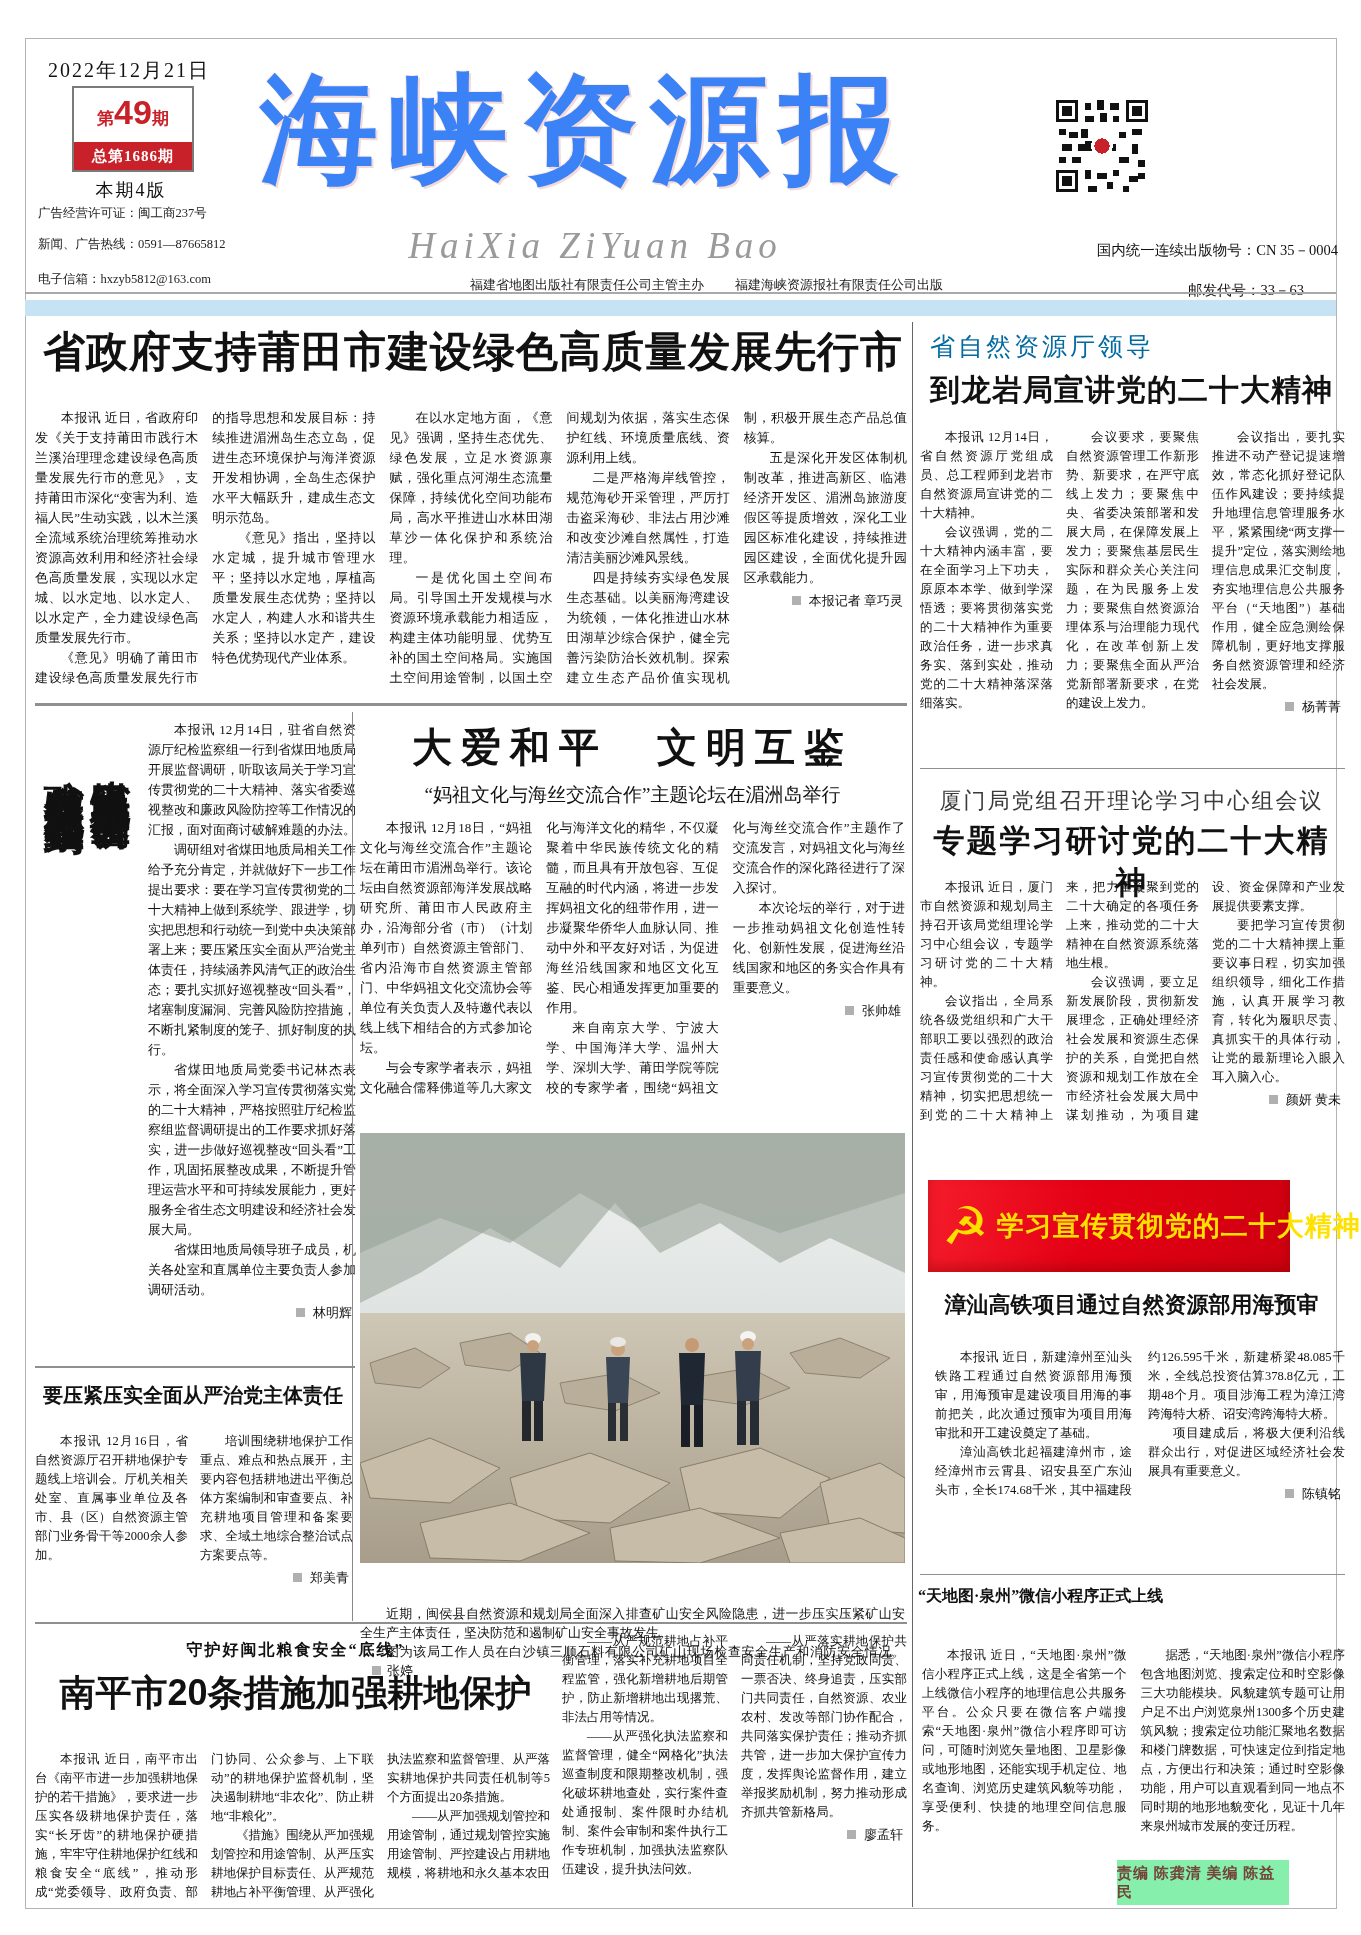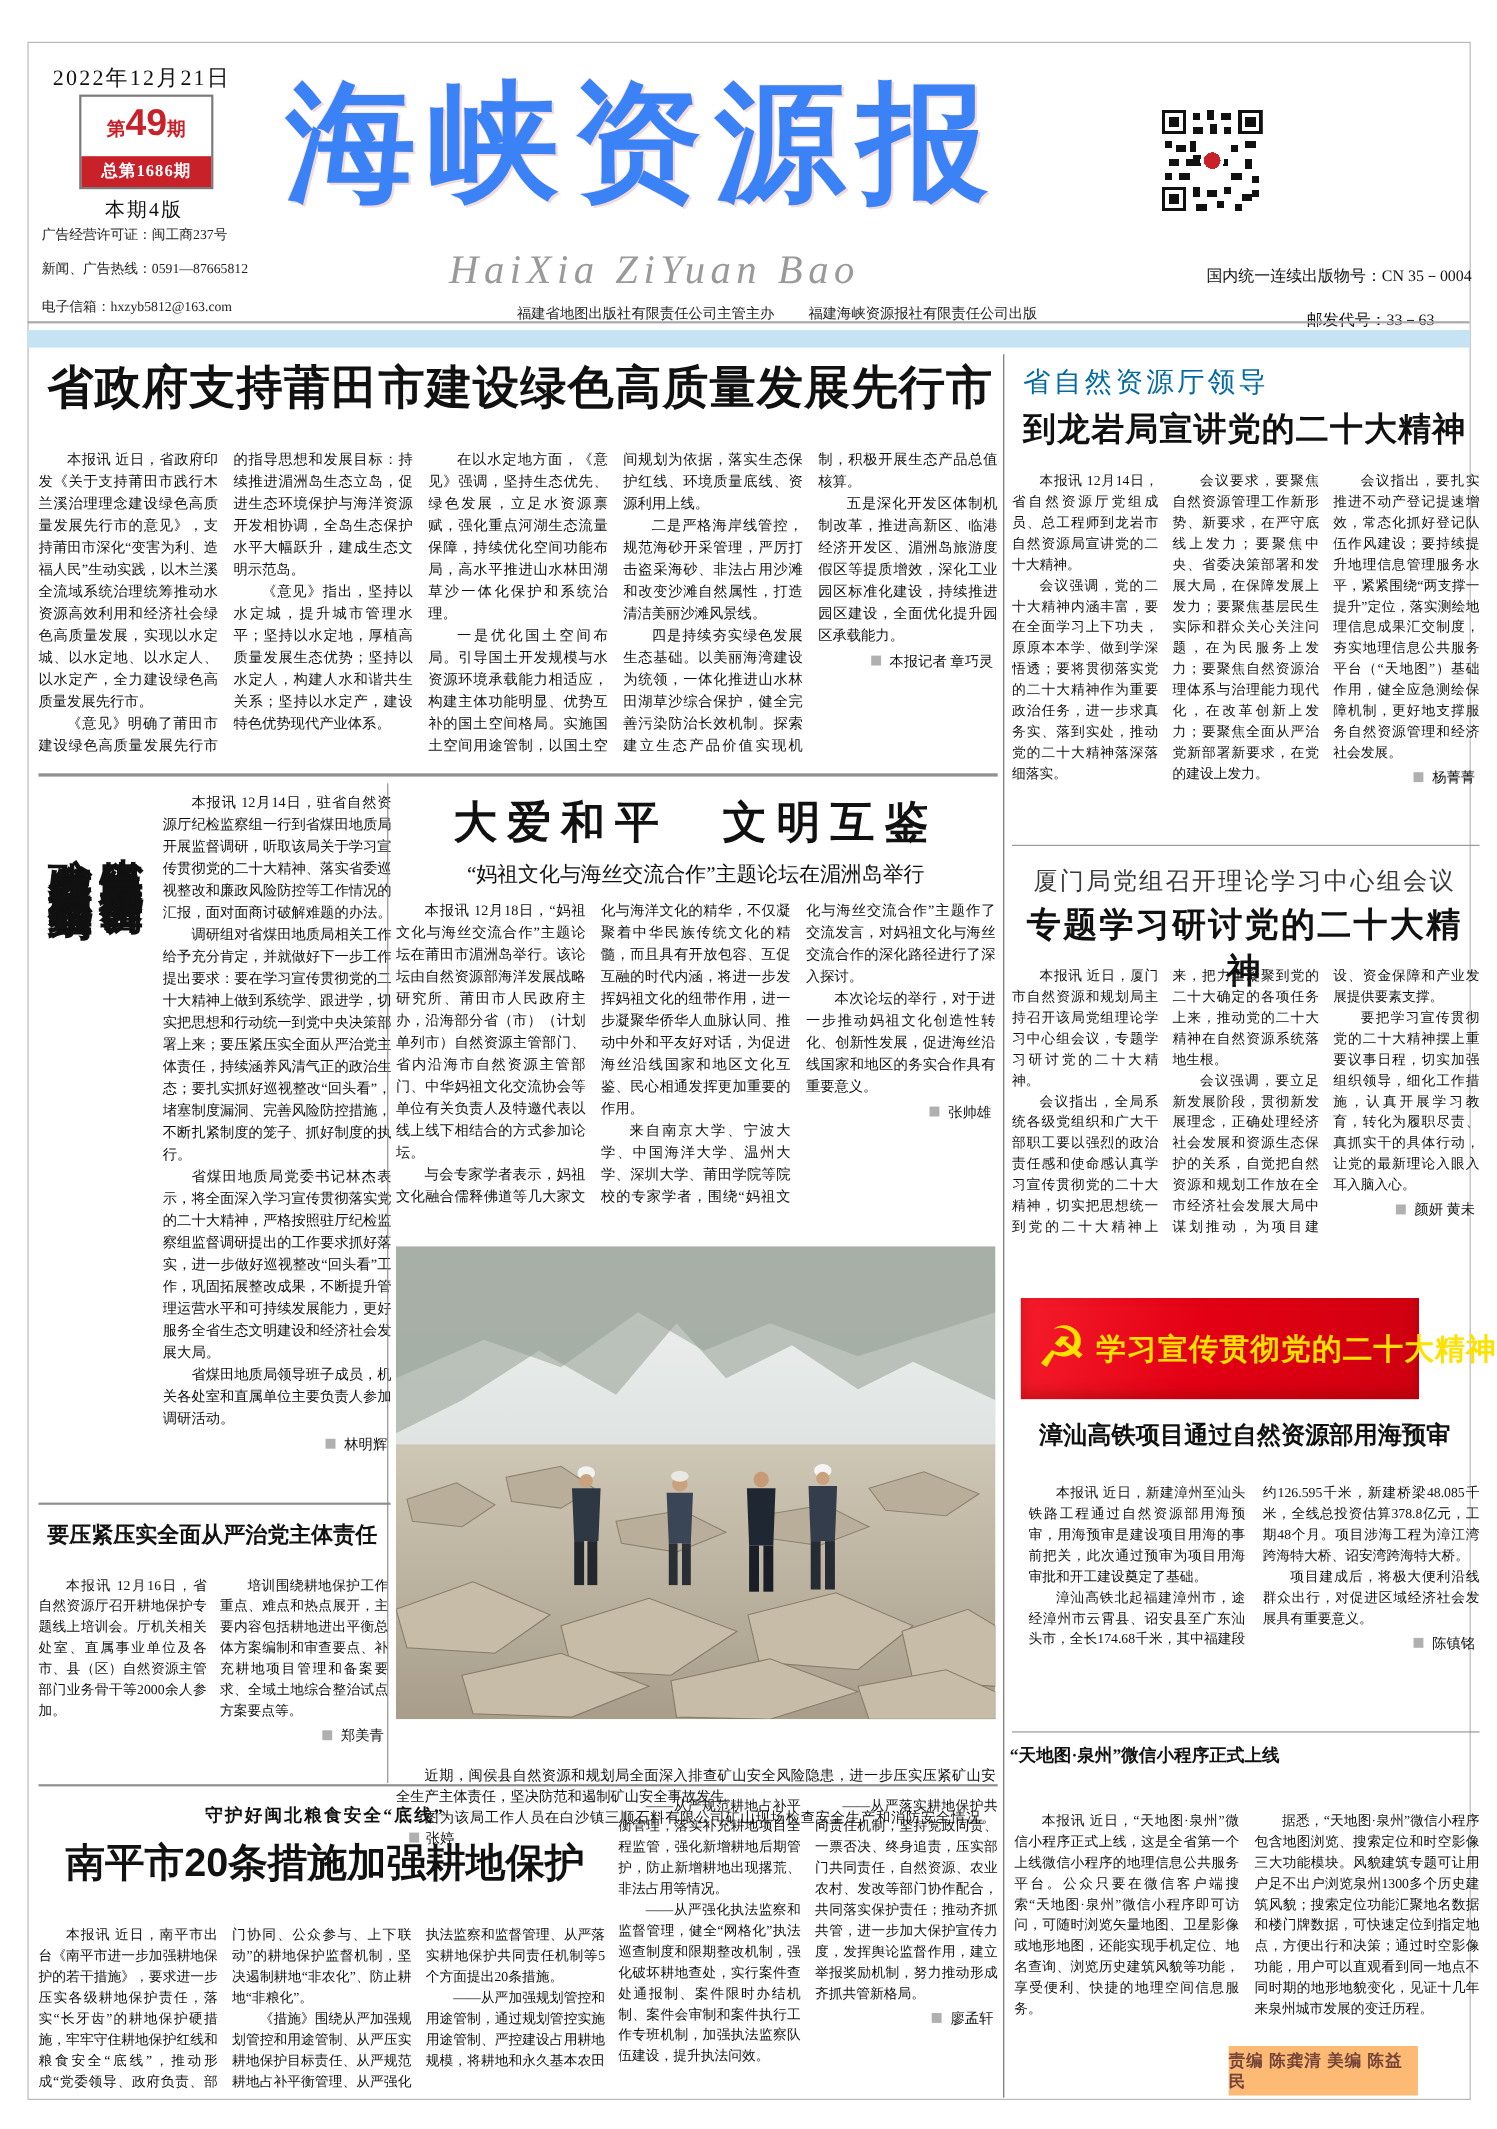"责编 陈龚清 美编 陈益民" .footer-box { background: #fdba74 -> #86efac }
